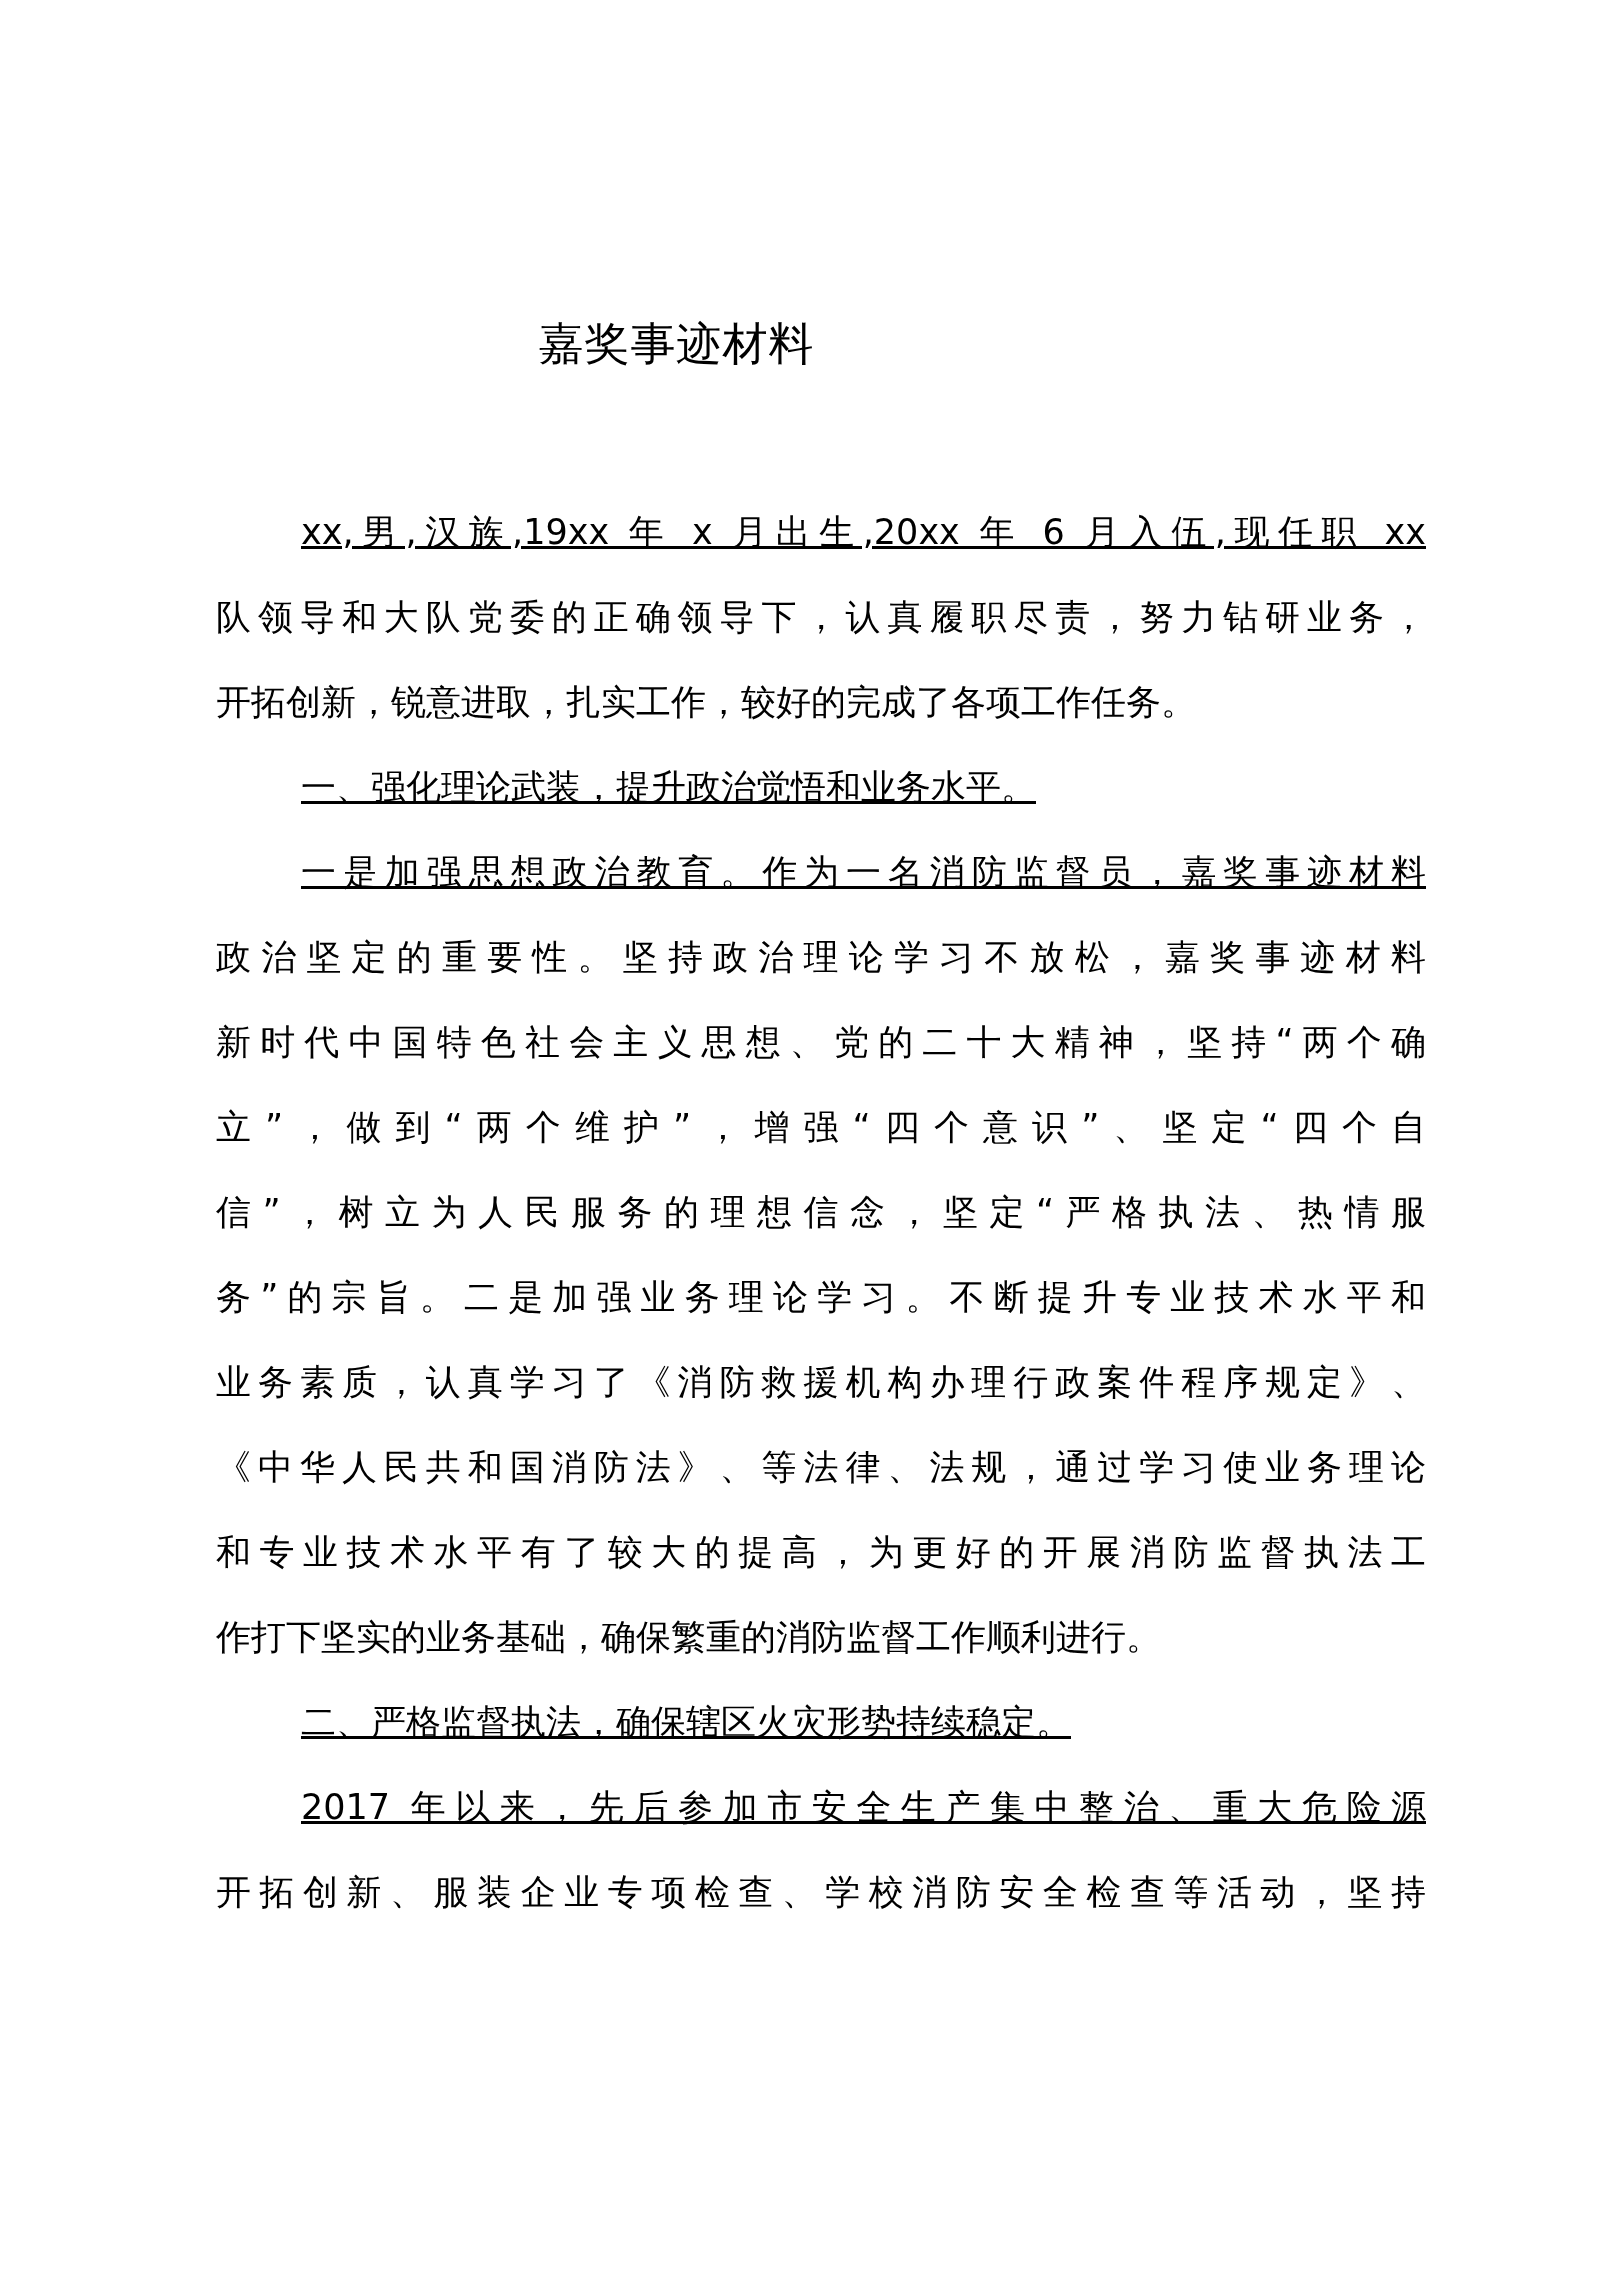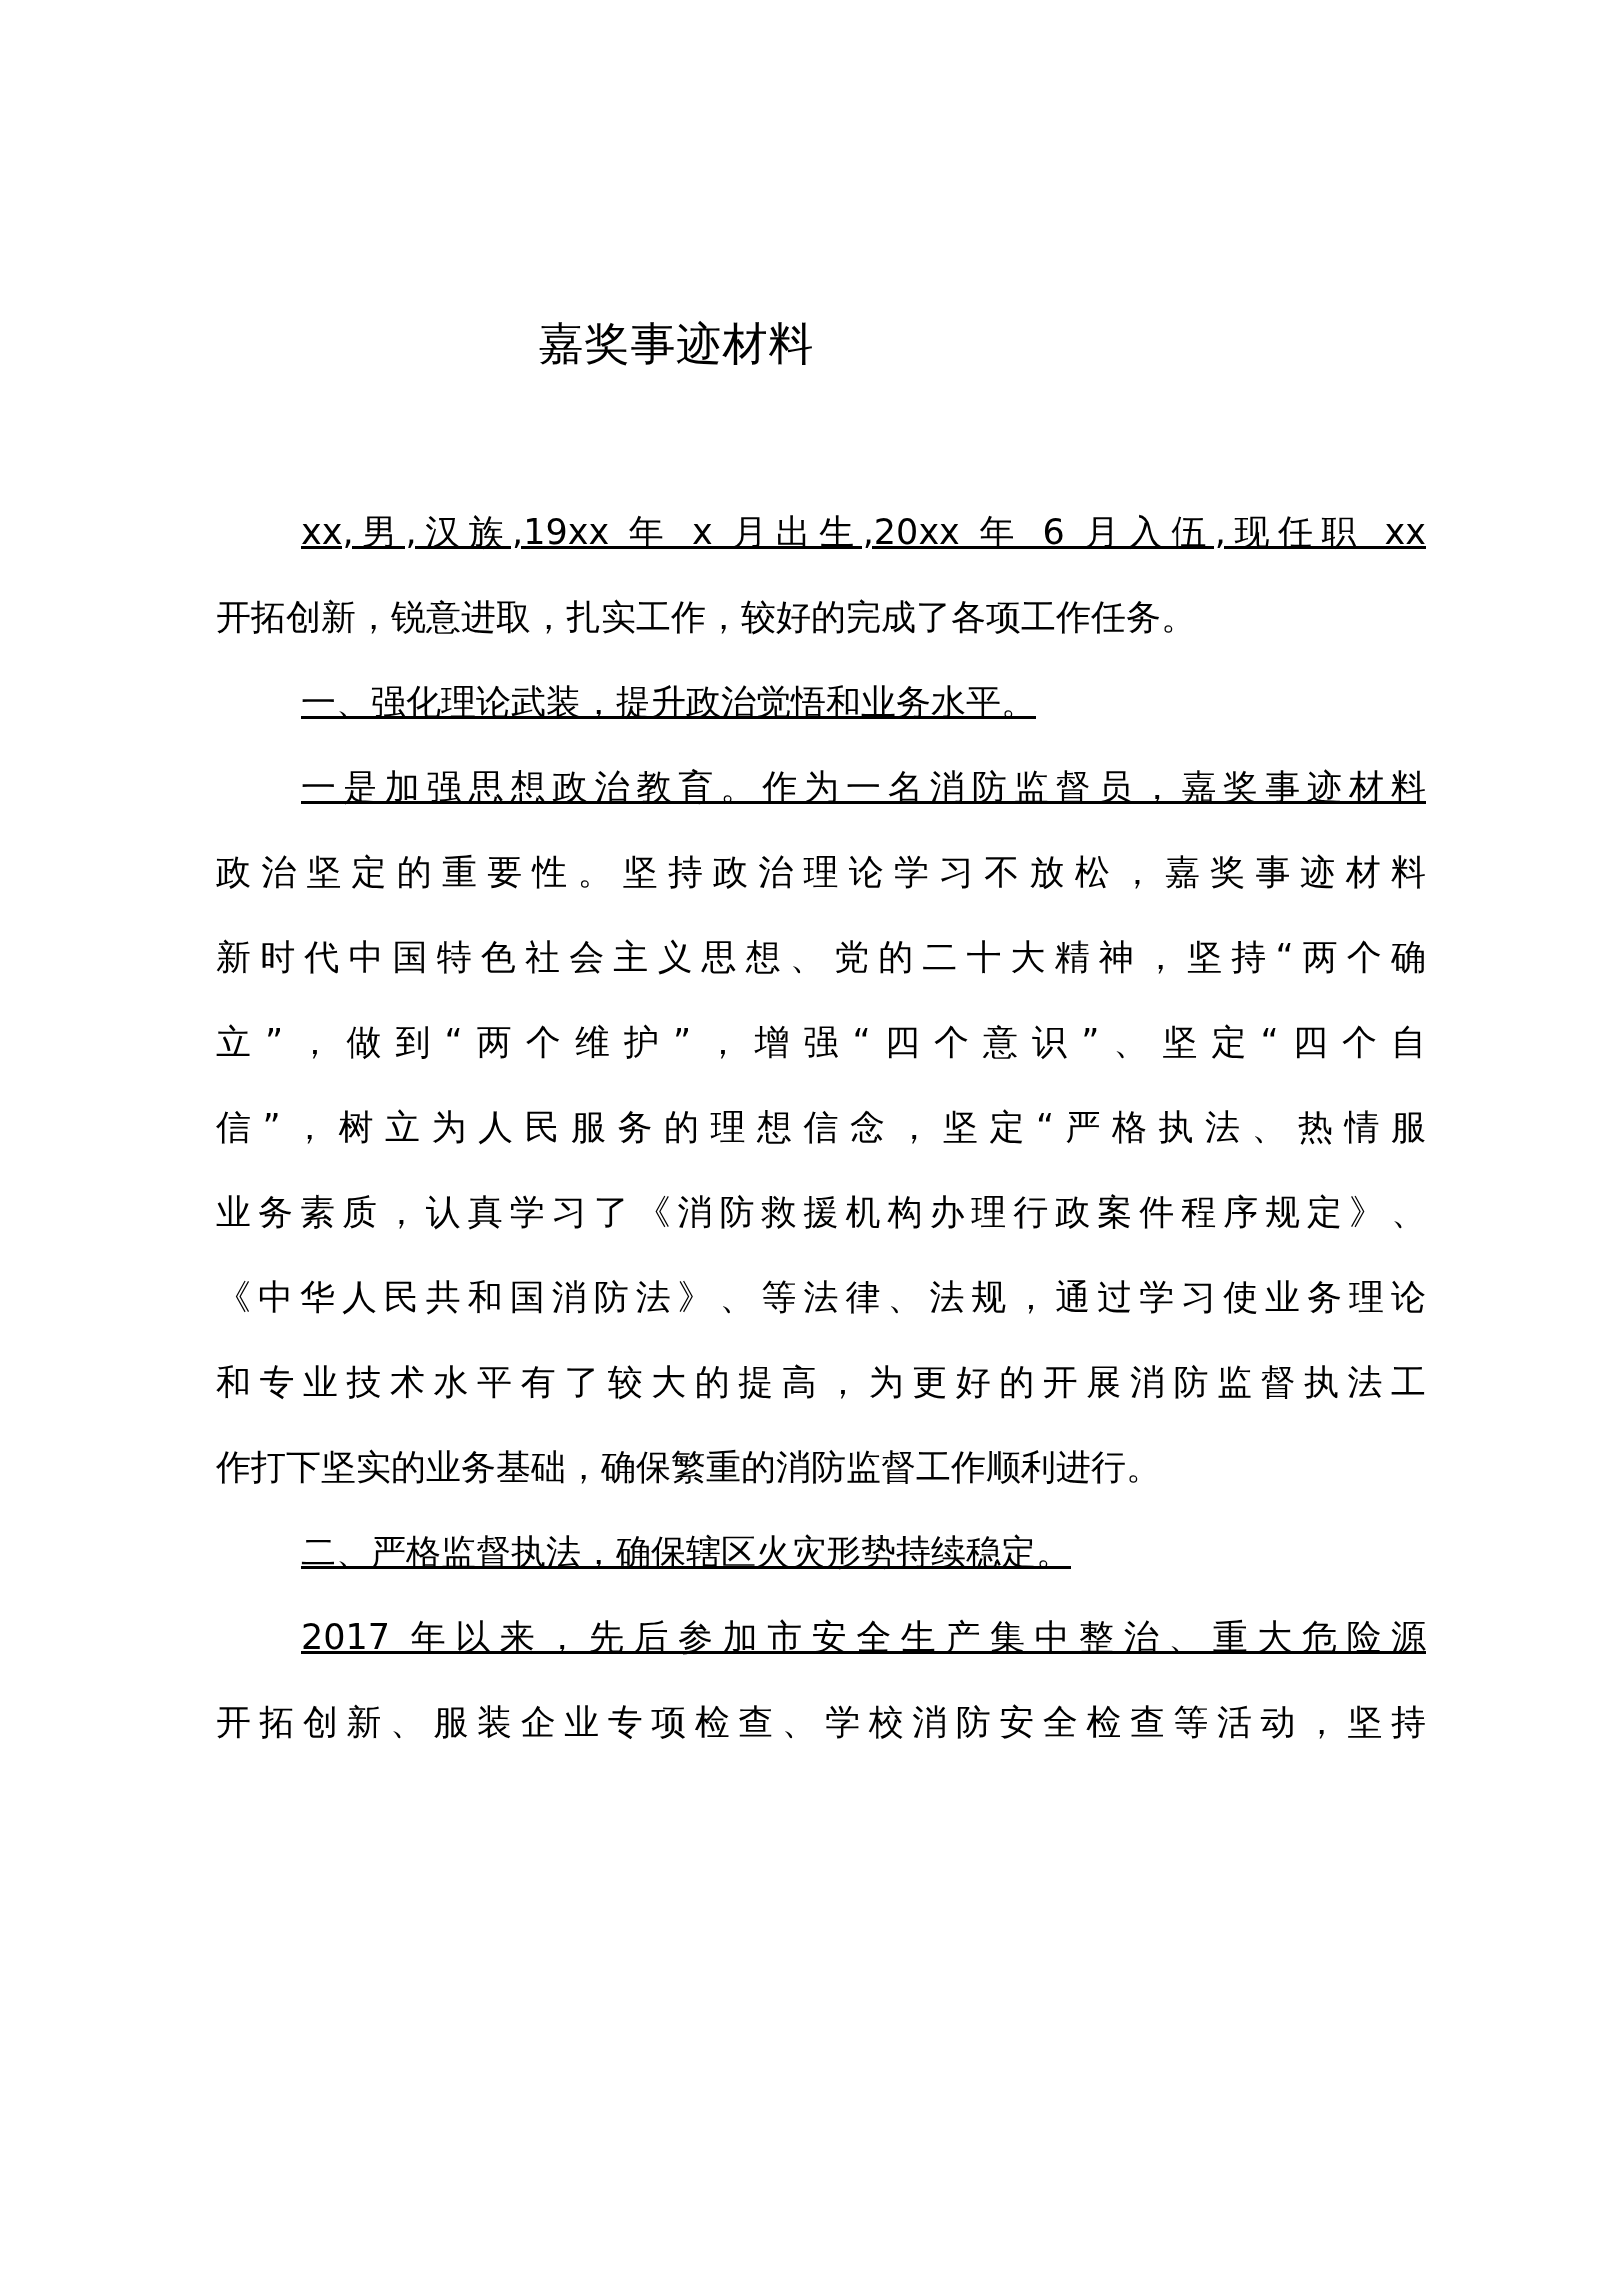"队领导和大队党委的正确领导下，认真履职尽责，努力钻研业务，" span.line { html: none -> <span>队领导和大队党委的正确领导下，认真履职尽责，努力钻研业务，</span> }
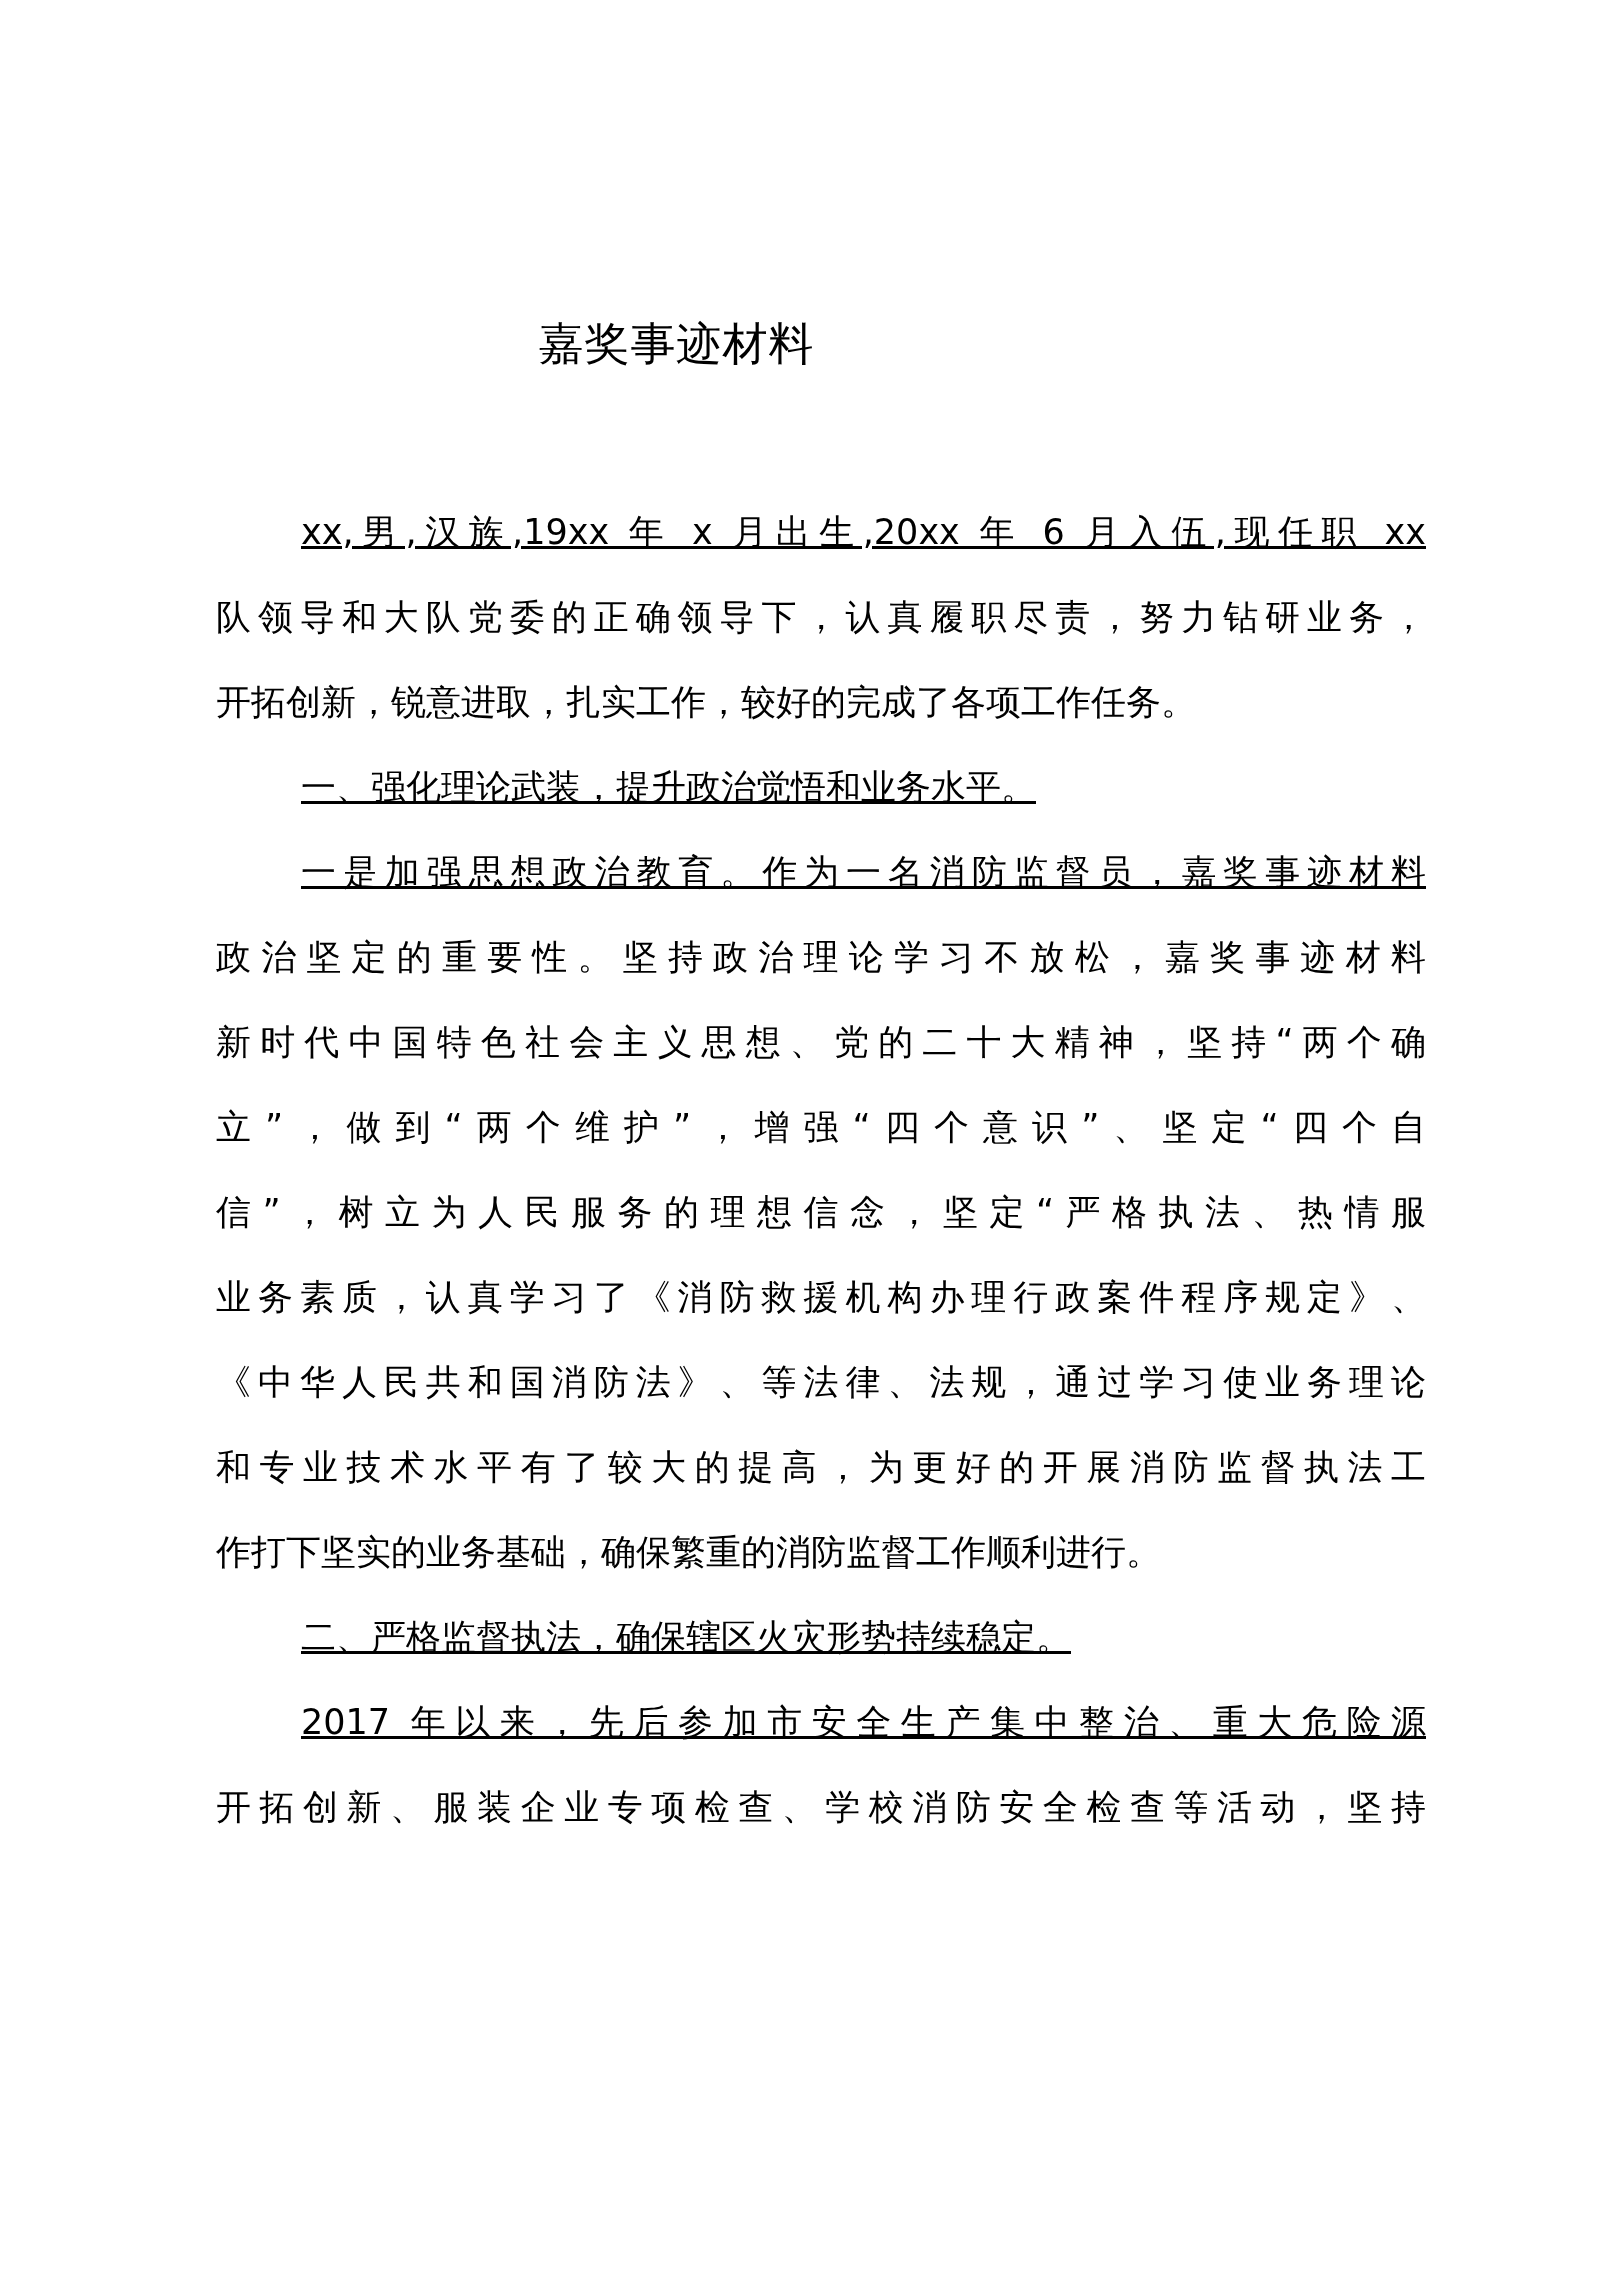"务”的宗旨。二是加强业务理论学习。不断提升专业技术水平和" span.line { html: none -> <span>务”的宗旨。二是加强业务理论学习。不断提升专业技术水平和</span> }
